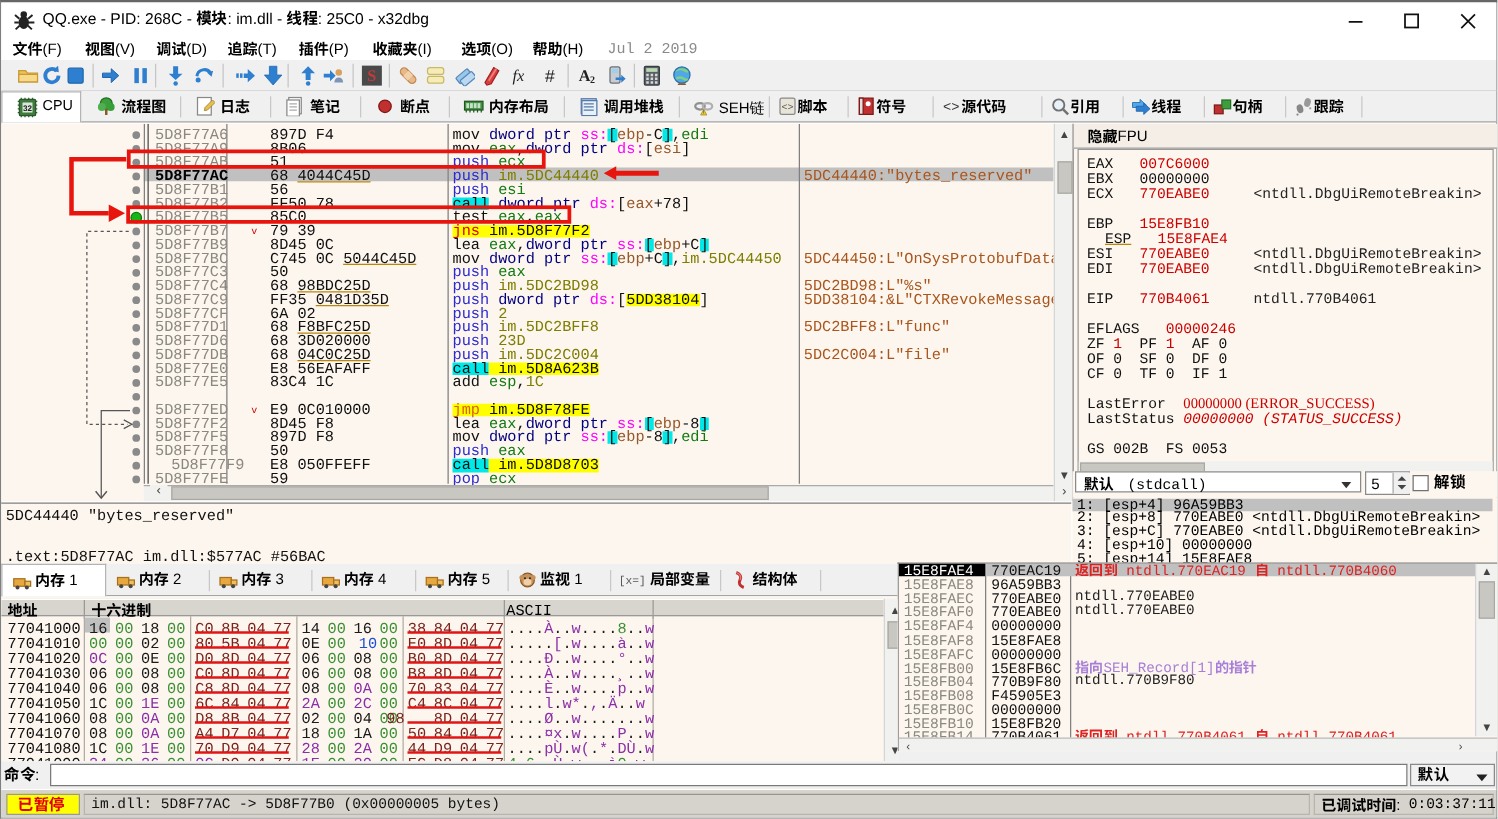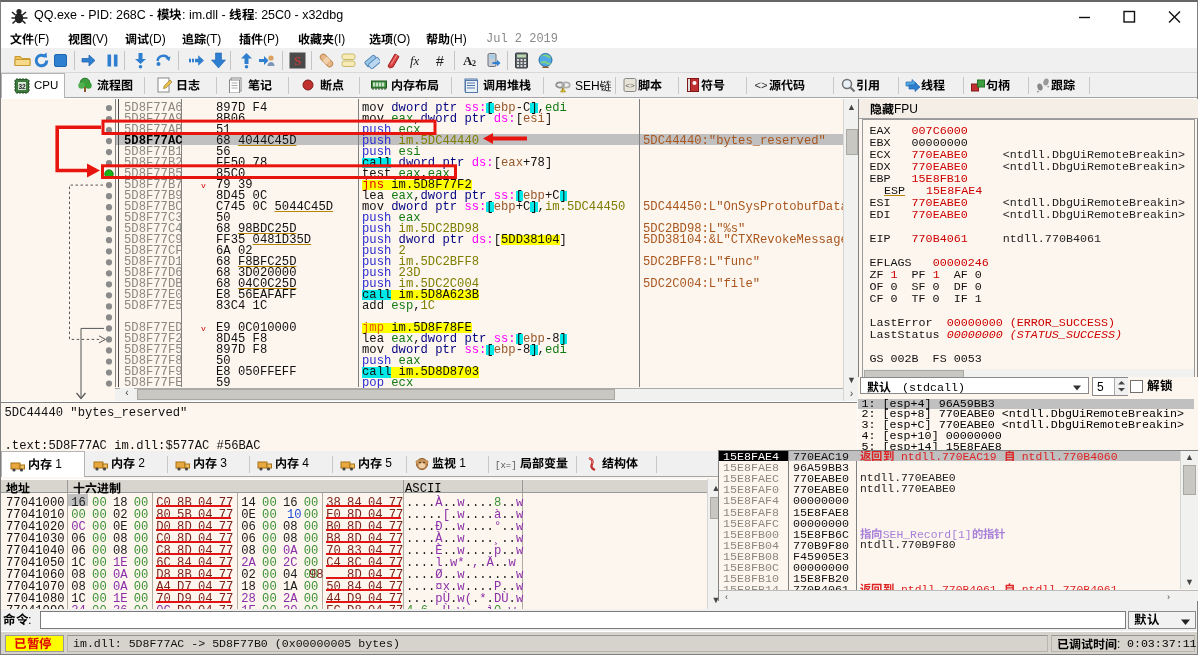"EDX 770EABE0 <ntdll.DbgUiRemoteBreakin>" div.rrow { html: <div><span>EDX</span> <span>770EABE0</span> <span>&lt;ntdll.DbgUiRemoteBreakin&gt;</span></div> -> none }
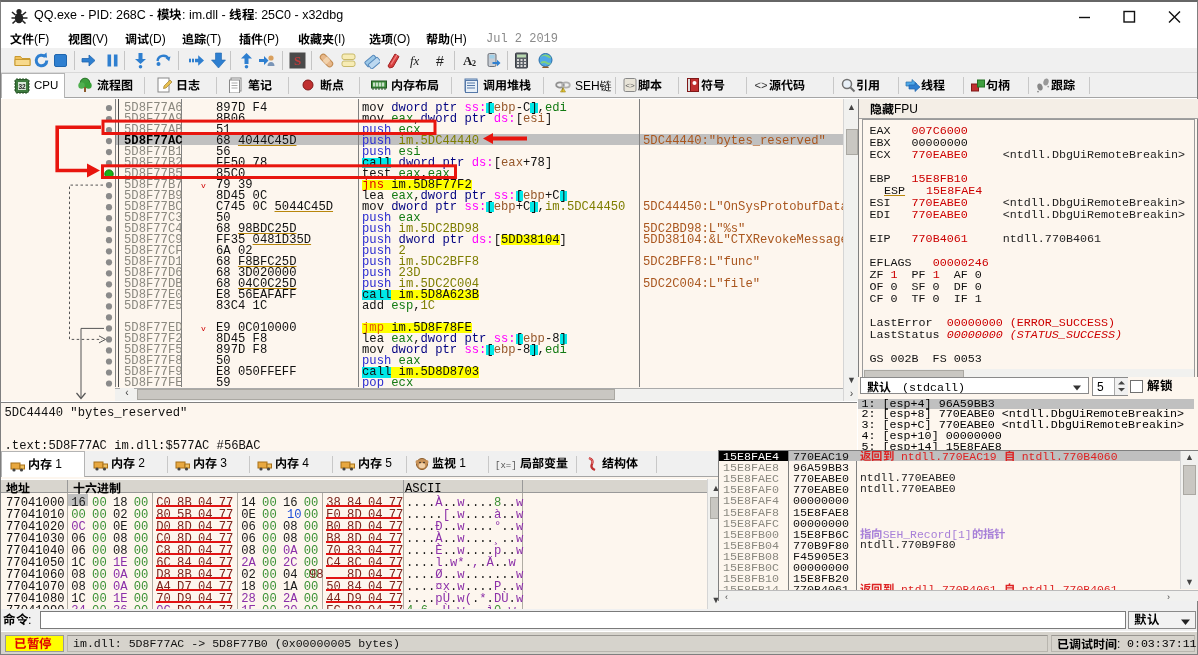"00000000 (ERROR_SUCCESS)" span { font-family: none -> Liberation Serif, serif }
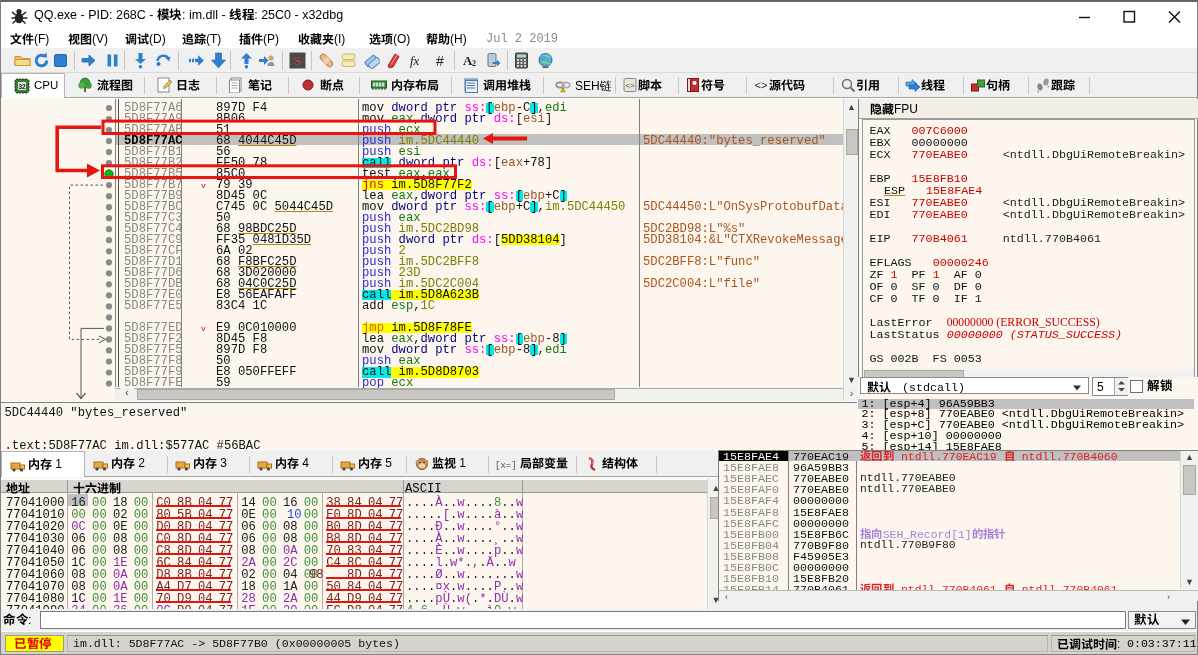"5D8F77F9" span.c { left: 123px -> 136px }
